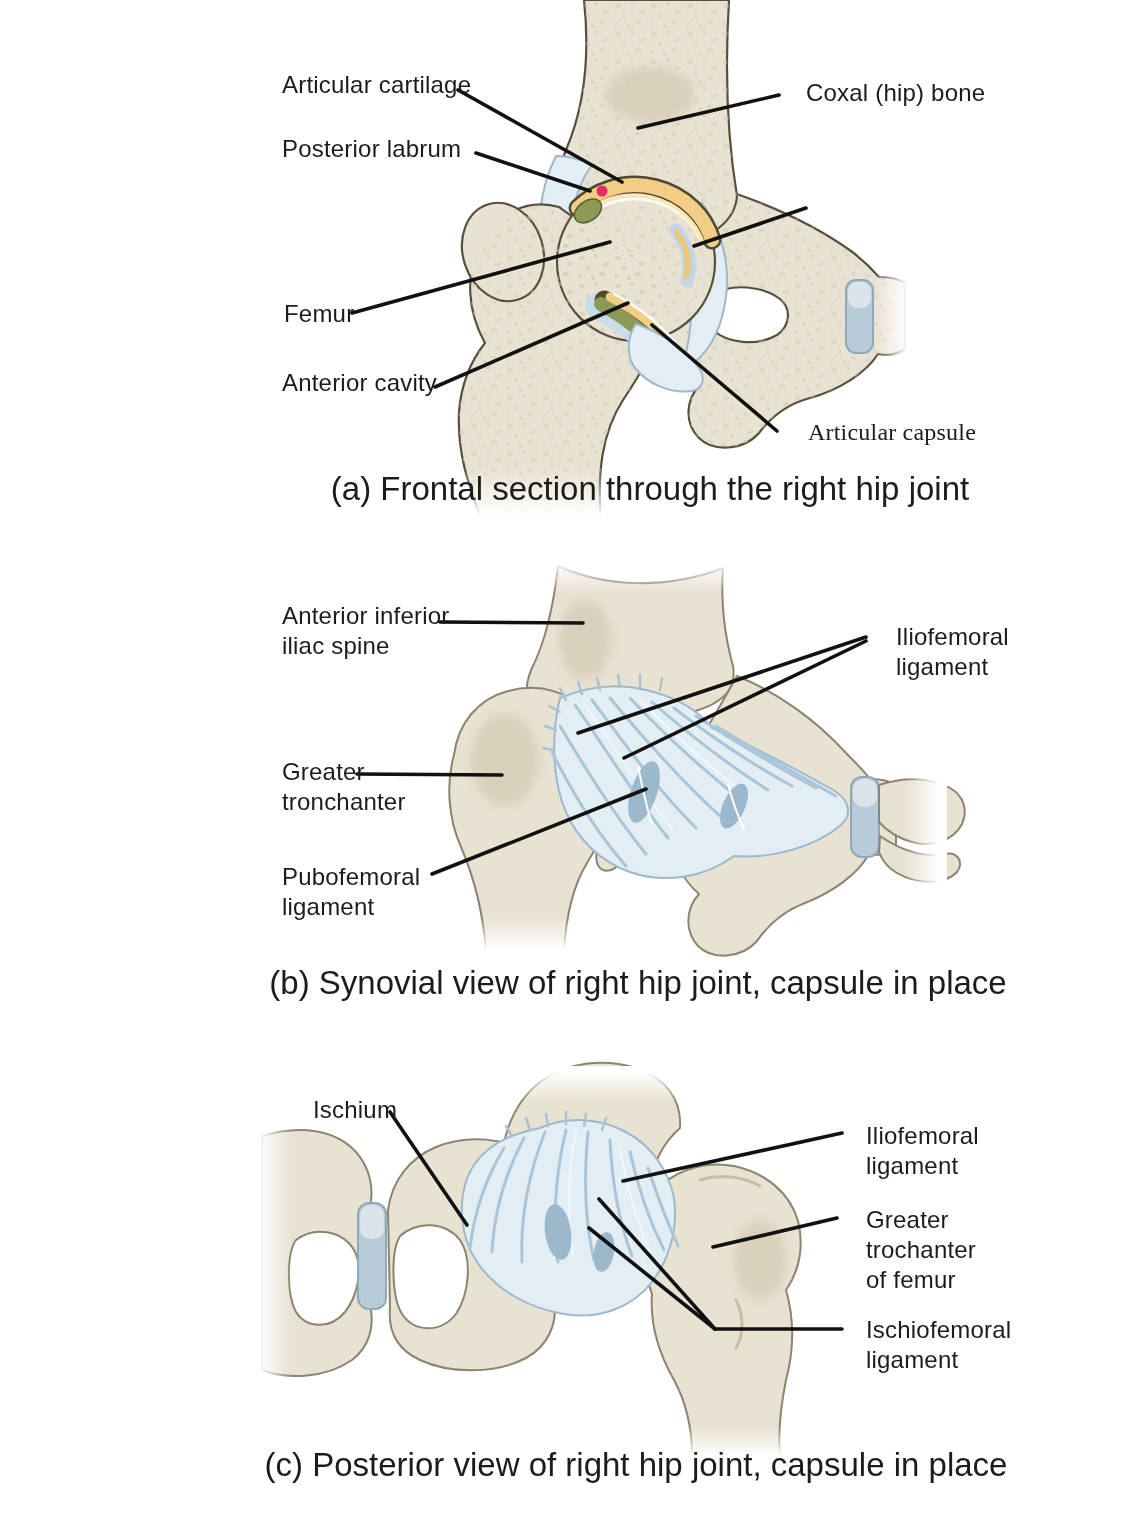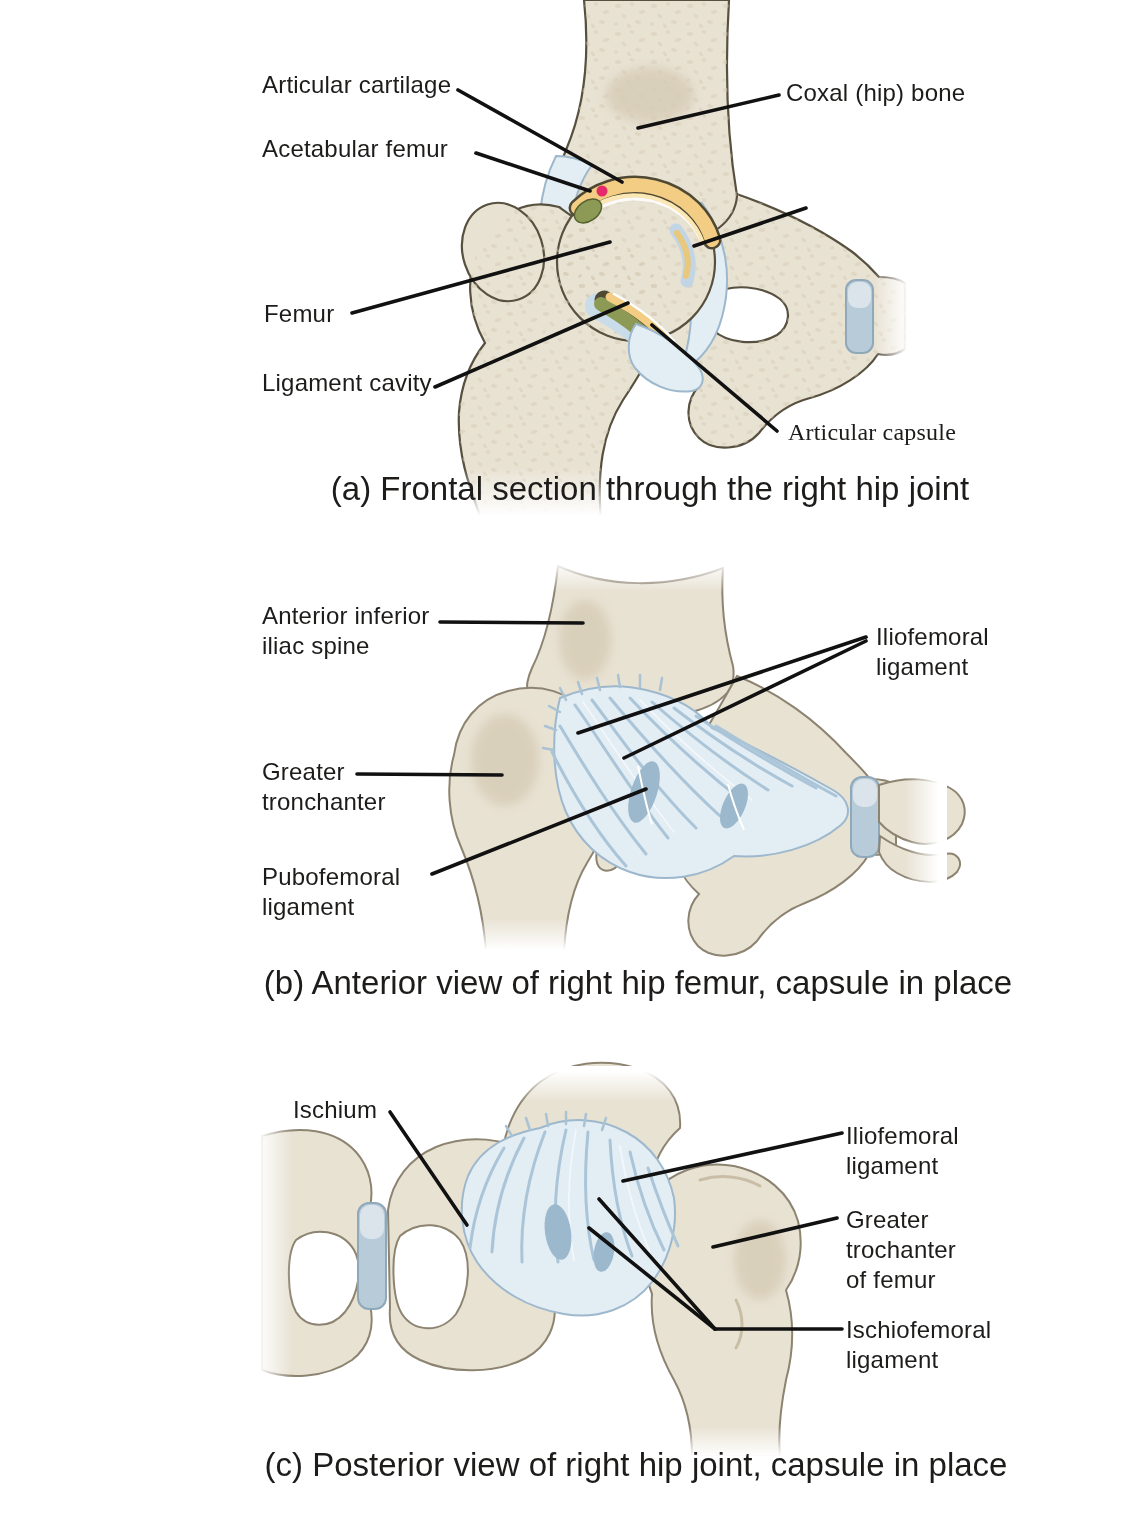"Articular cartilage" .lbl { margin-left: none -> 20px }
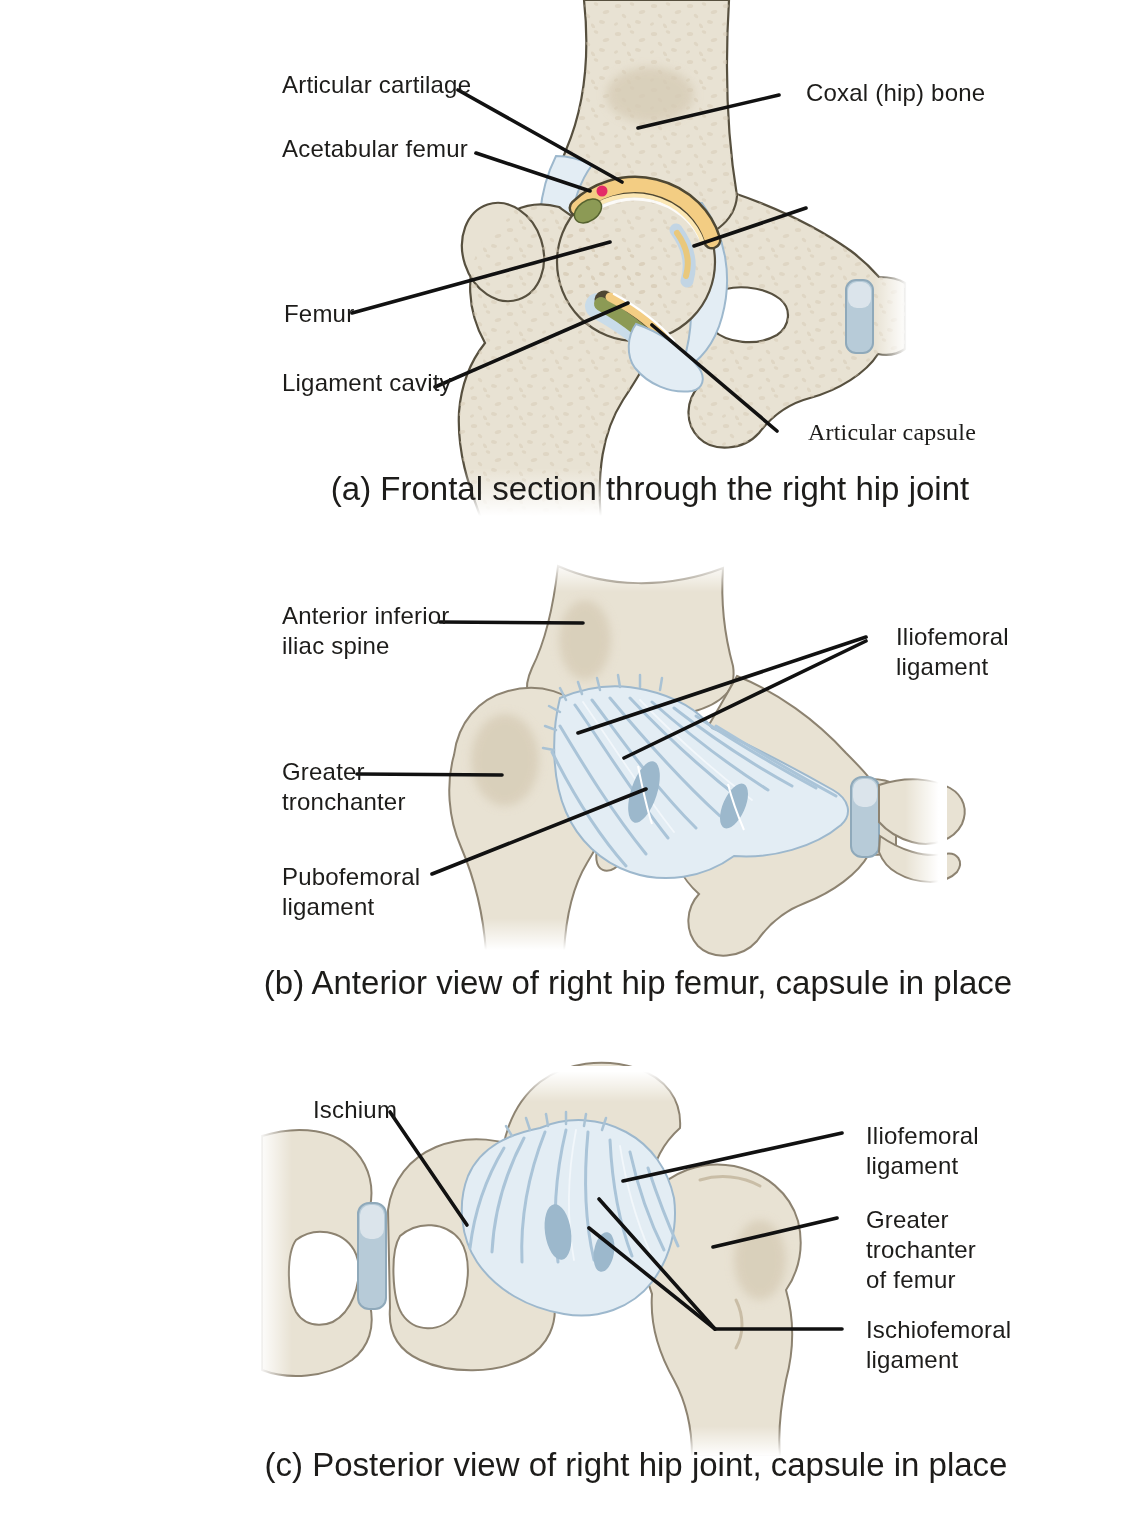"Acetabular femur" div.lbl { text: Acetabular femur -> Posterior labrum }
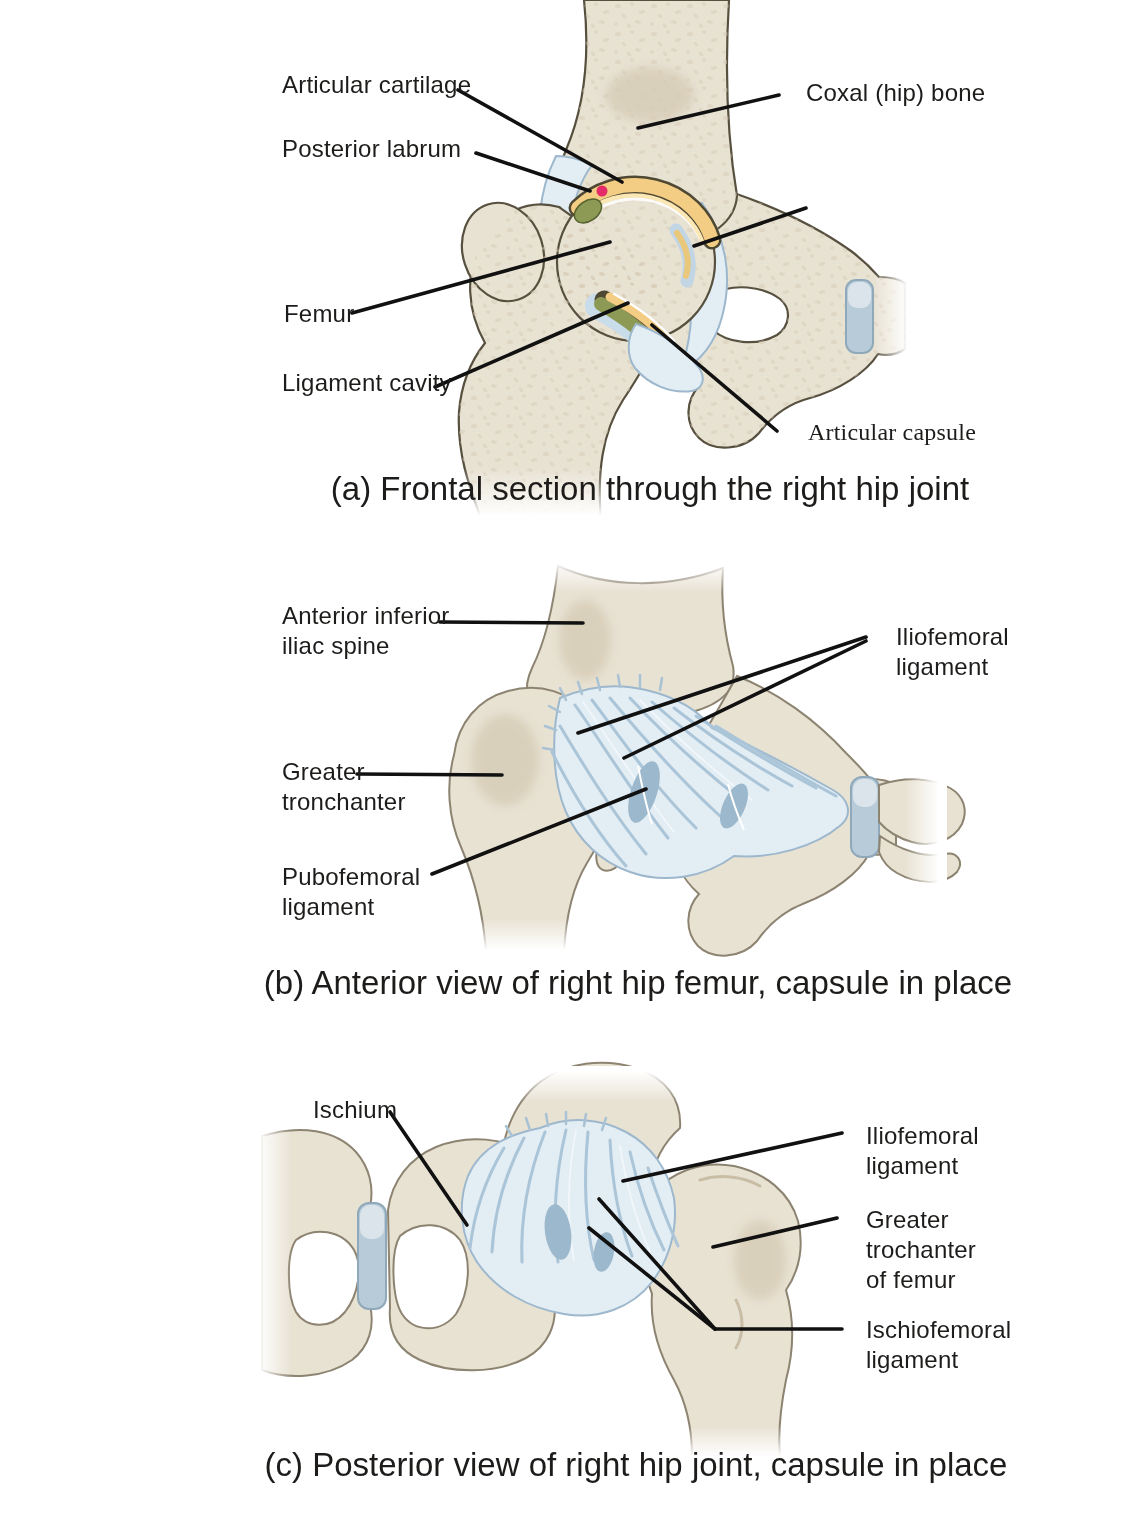"Ligament cavity" div.lbl { text: Ligament -> Anterior }
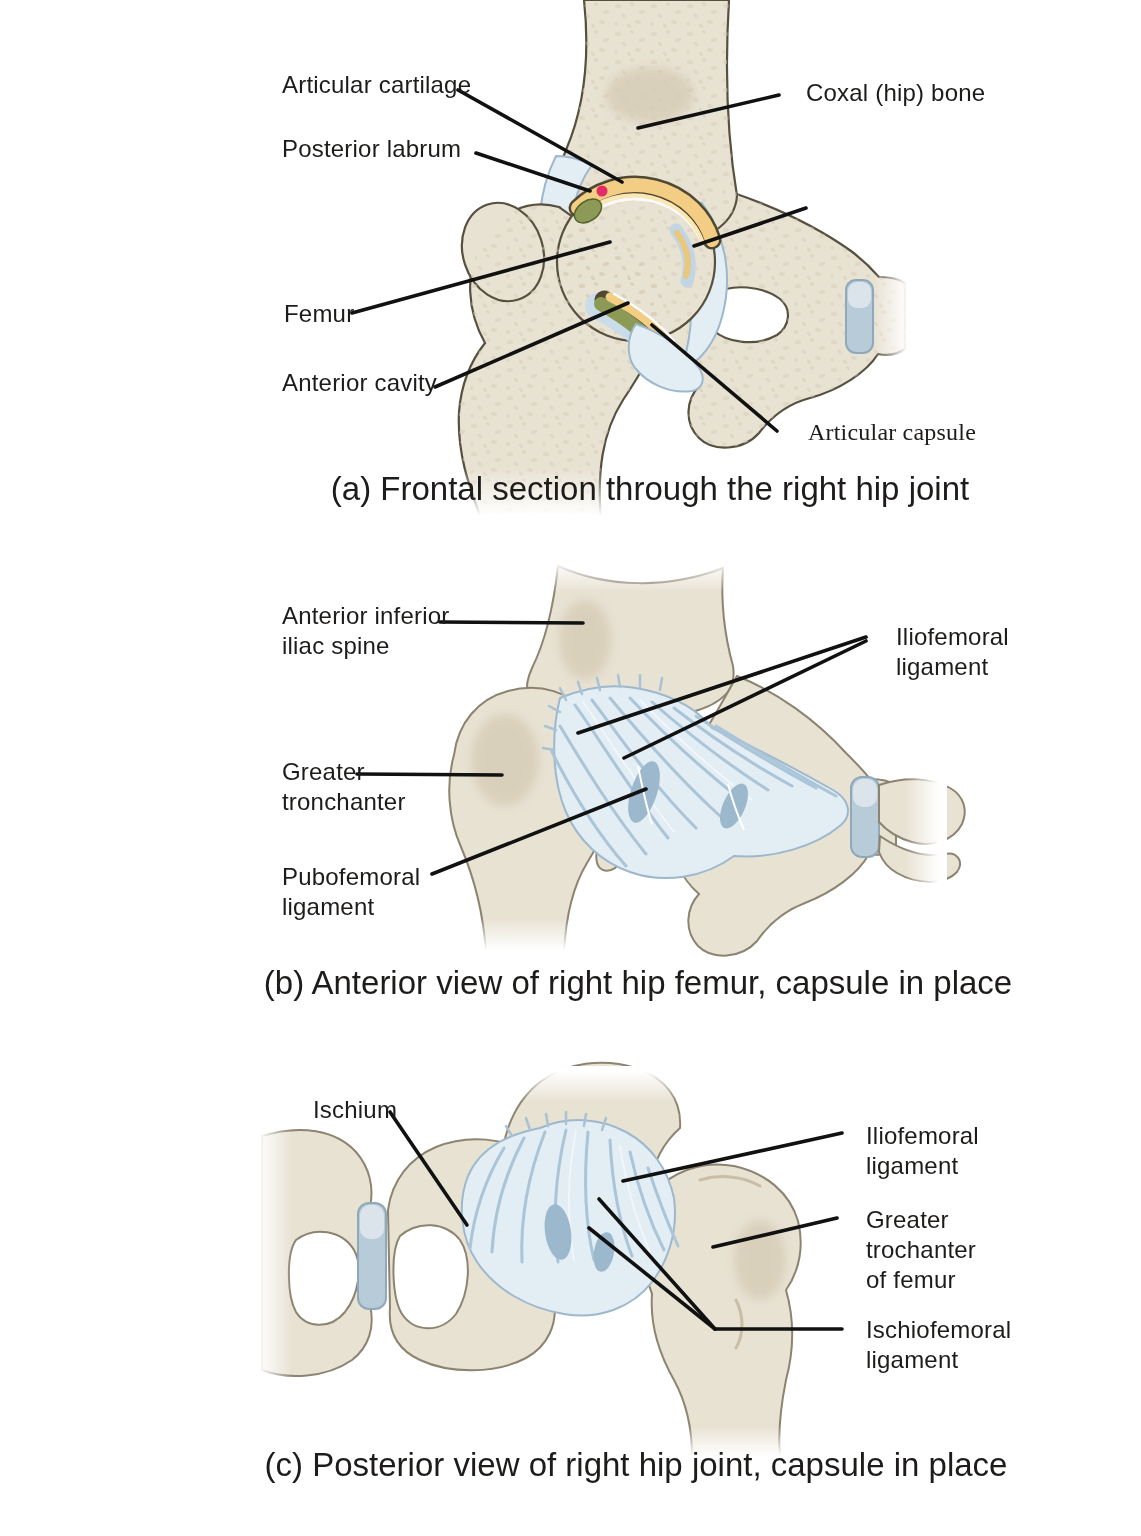"(b) Anterior view of right" div.cap { text: Anterior view of right hip femur -> Synovial view of right hip joint }
